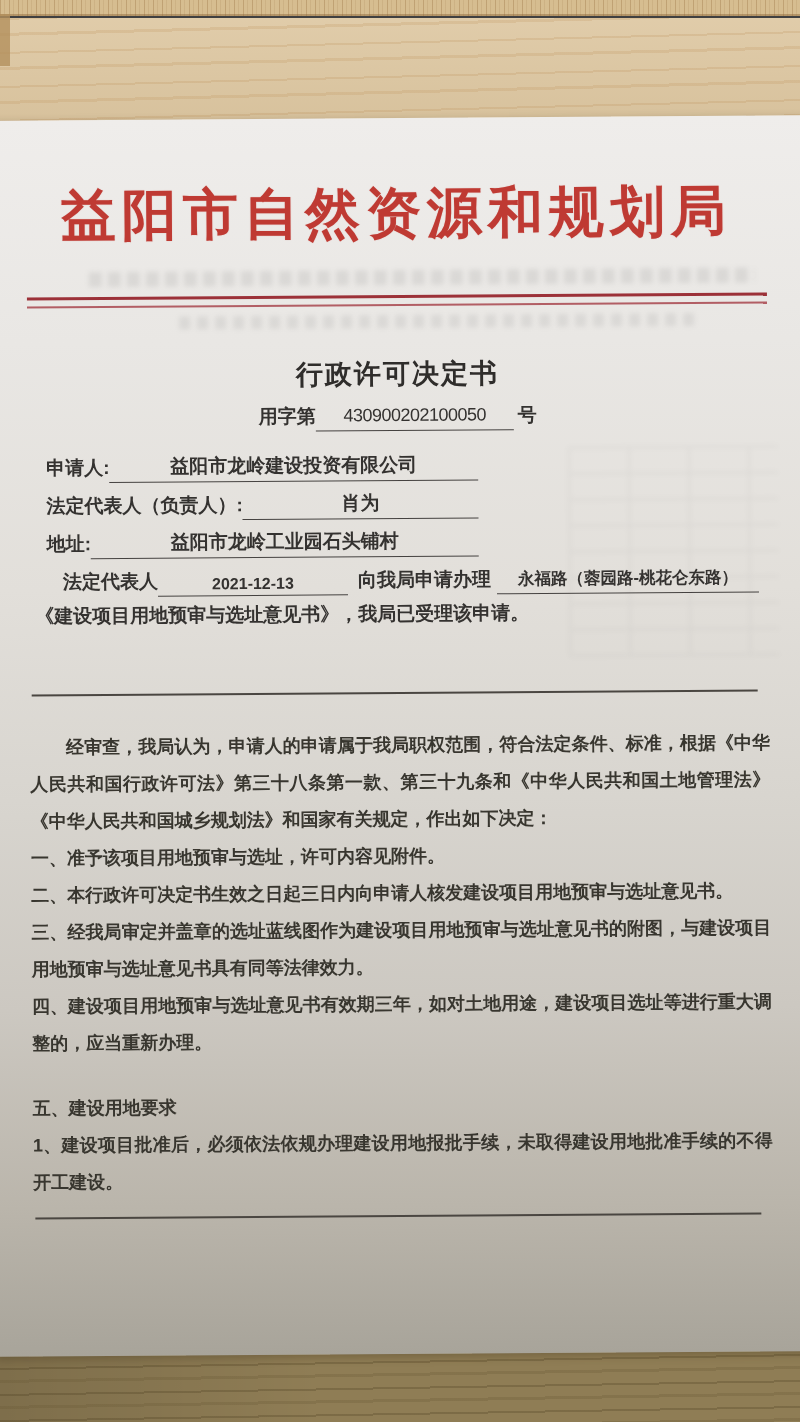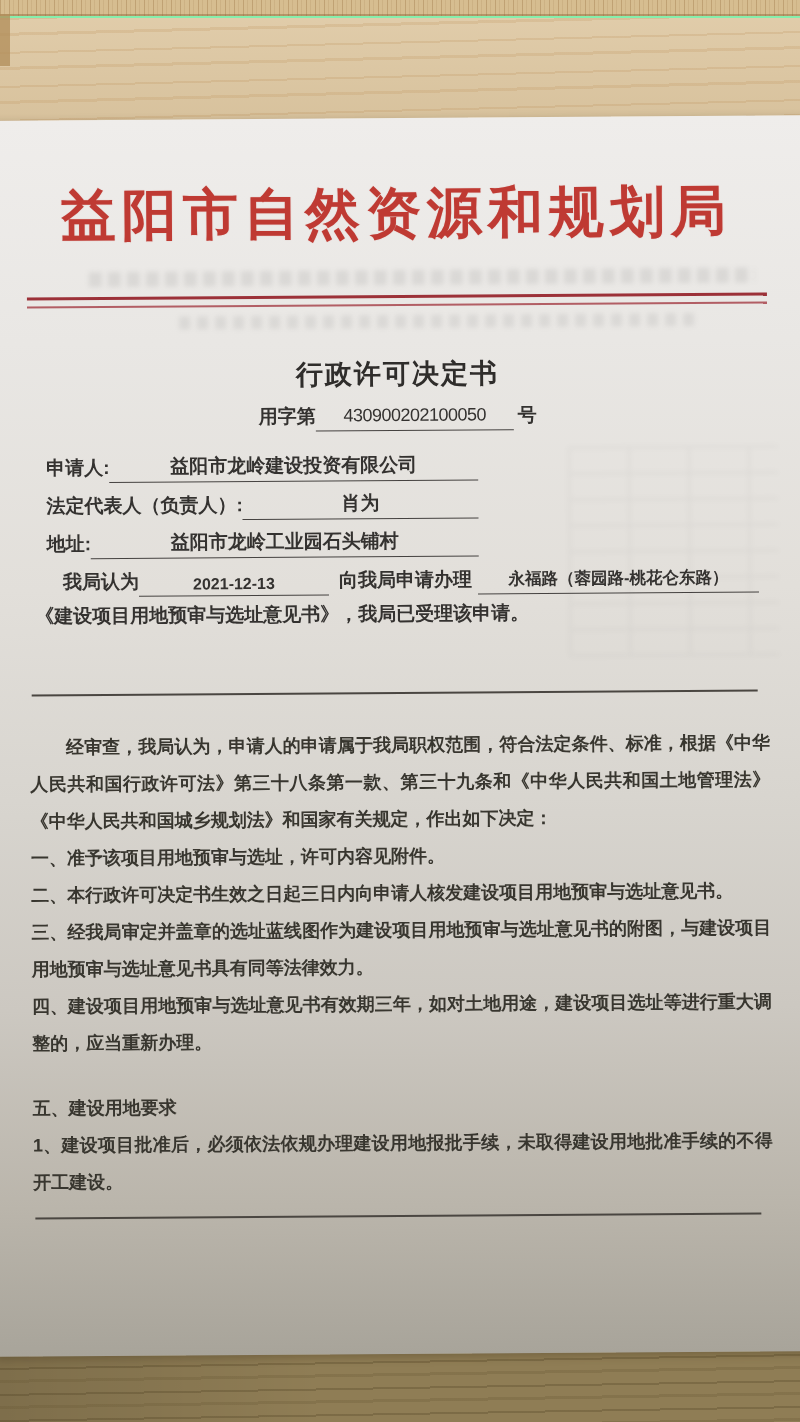"益阳市自然资源和规划局" .scene { background: #86efac -> #404040 }
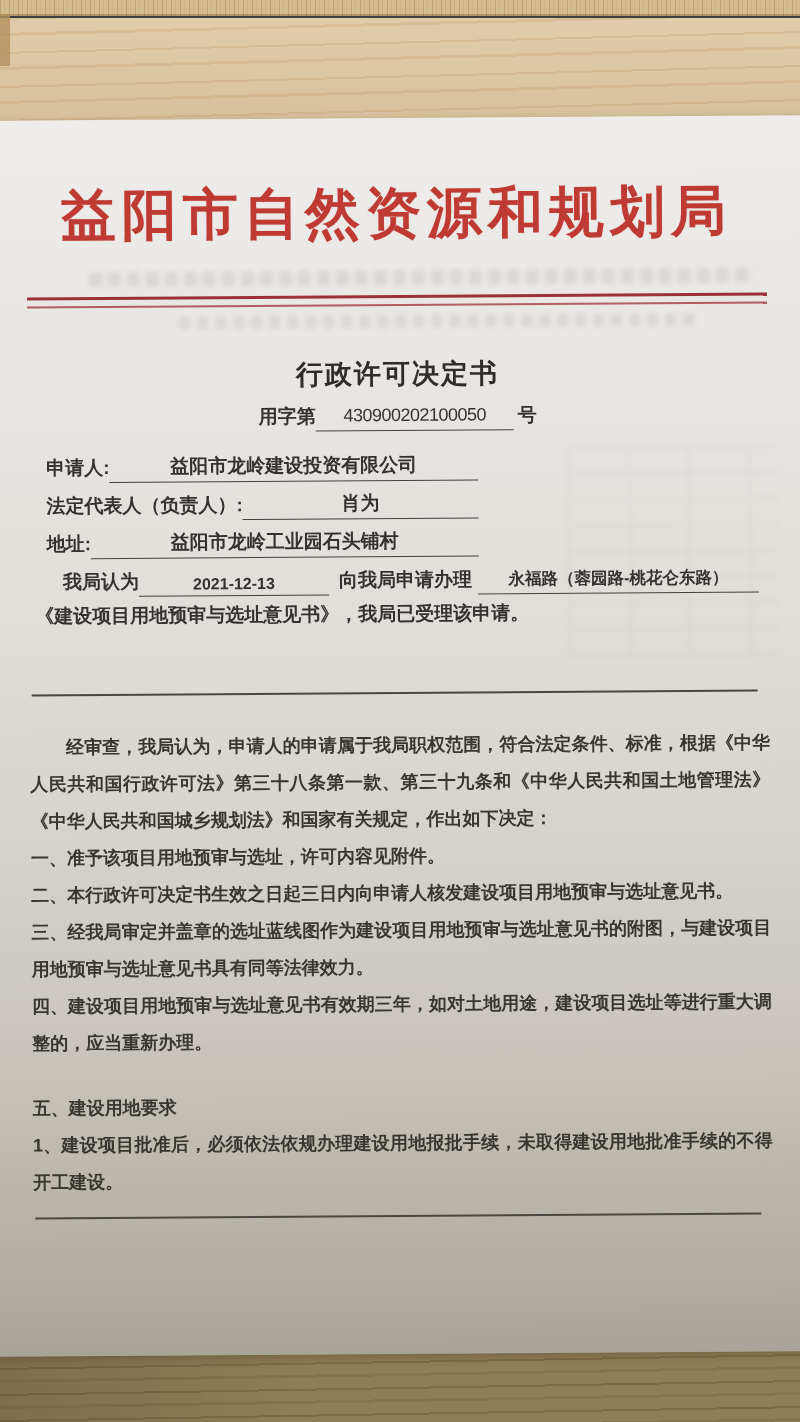"我局认为" span.app-lead { text: 我局认为 -> 法定代表人 }
